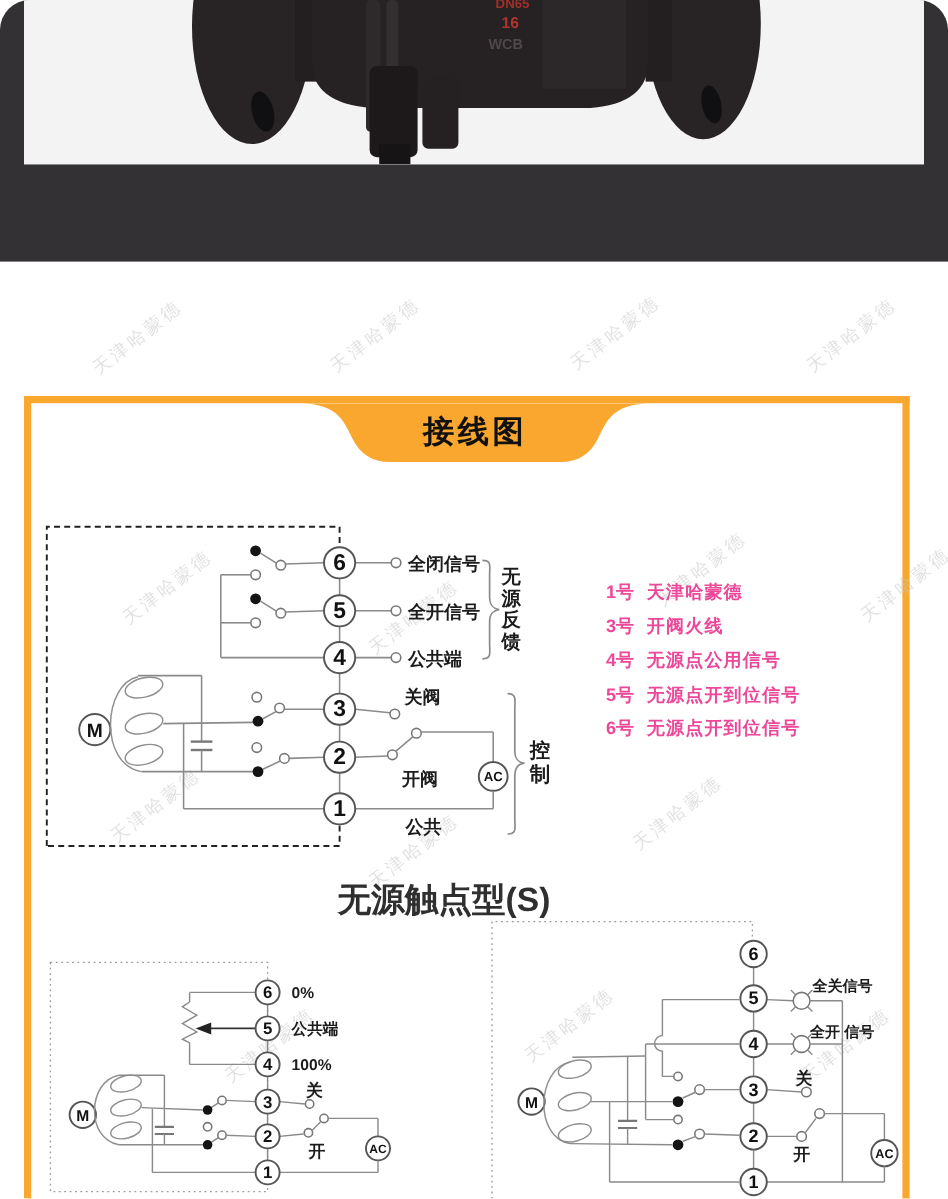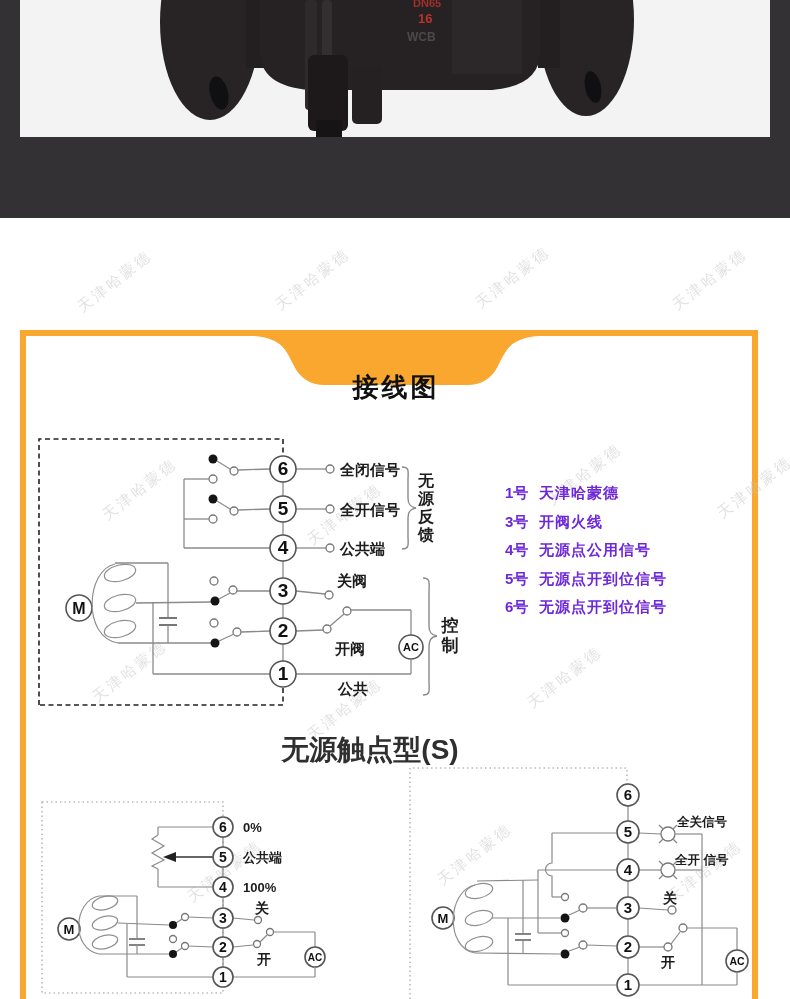"DN65" #page { border-radius: none -> 25px }
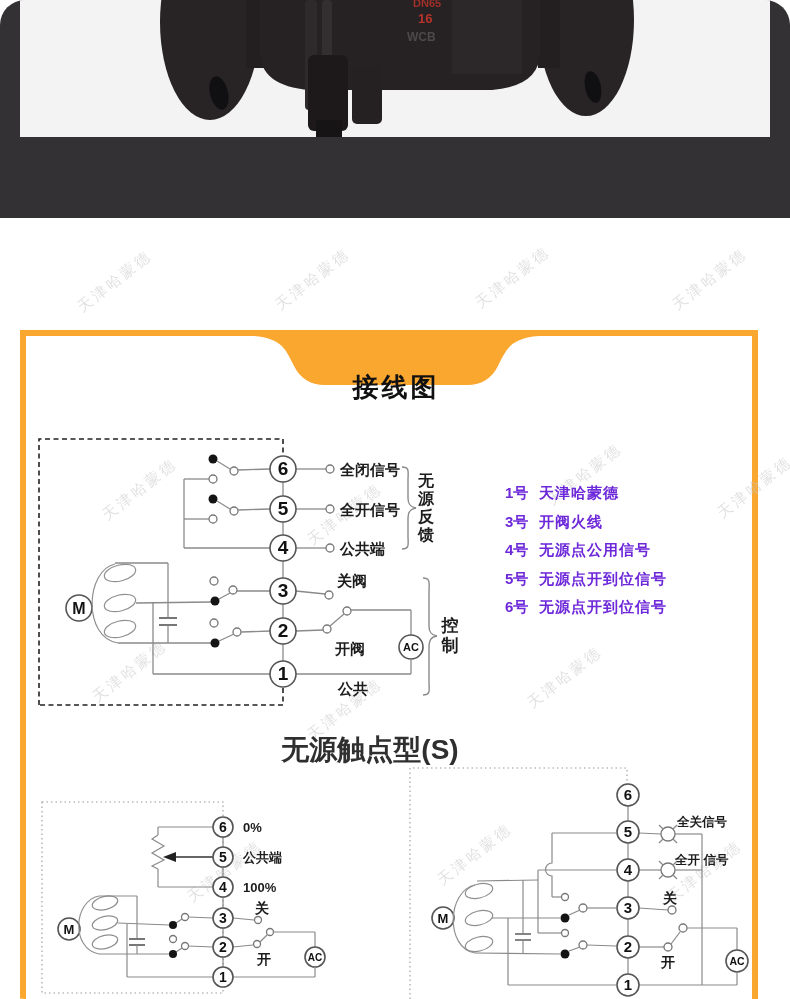"接线图" #banner-title { margin-top: 28px -> none }
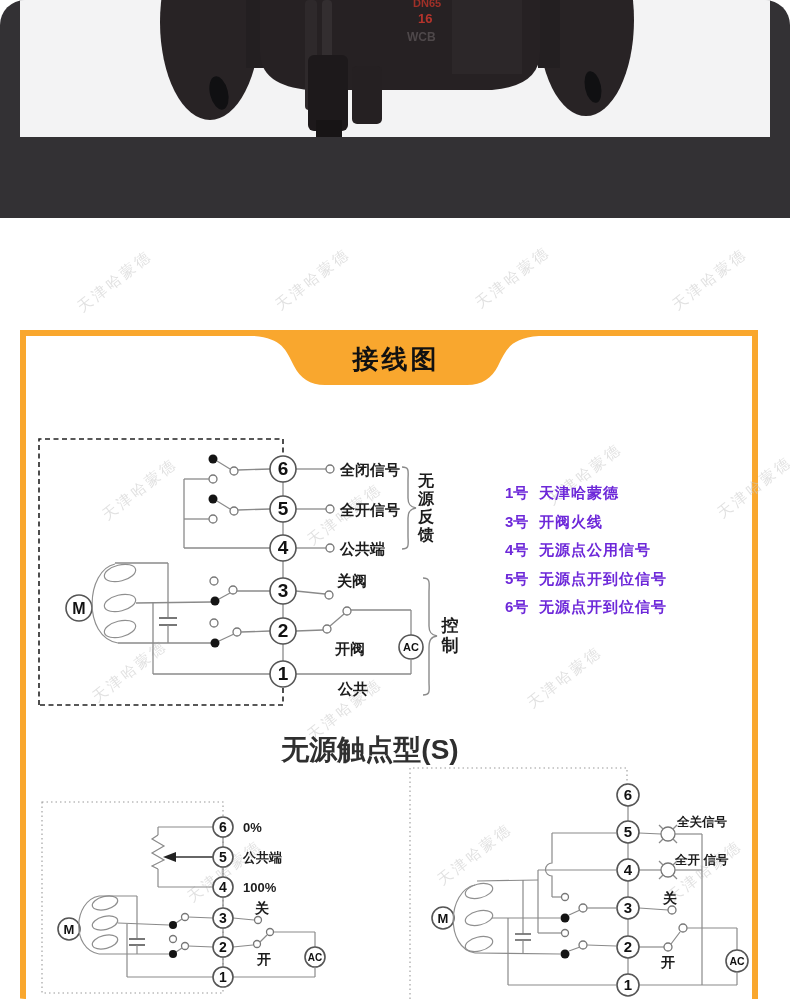"1号" .legend-row { color: #6d28d9 -> #ec4899 }
